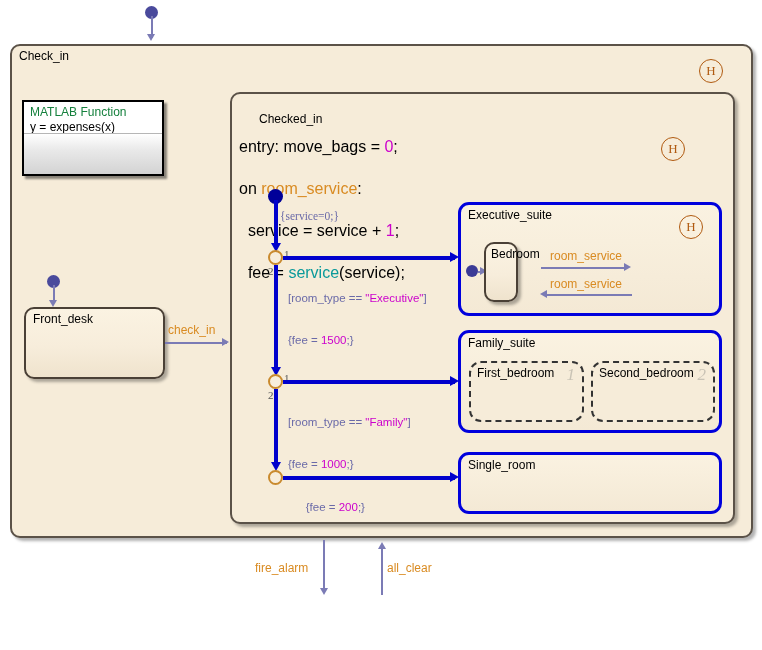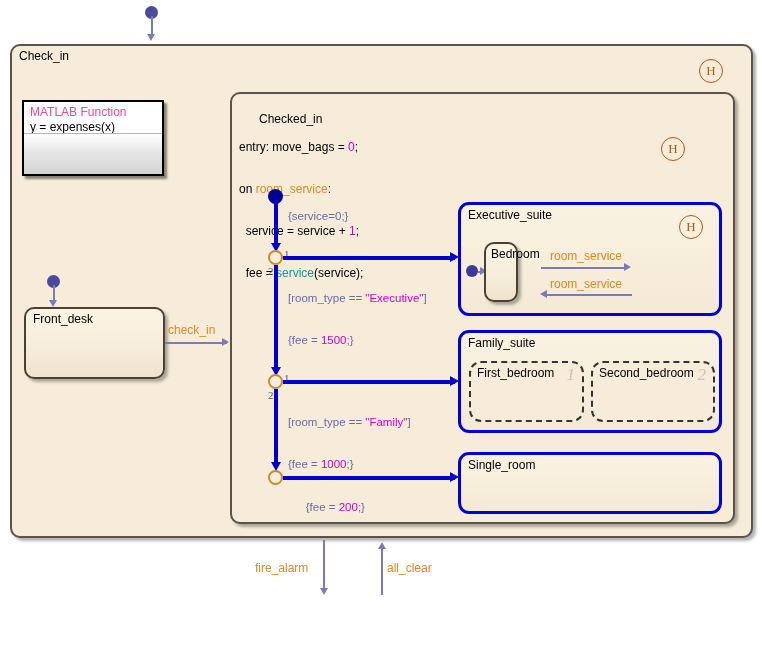"MATLAB Function" .mlblock .mlname { color: #ec4899 -> #15803d }
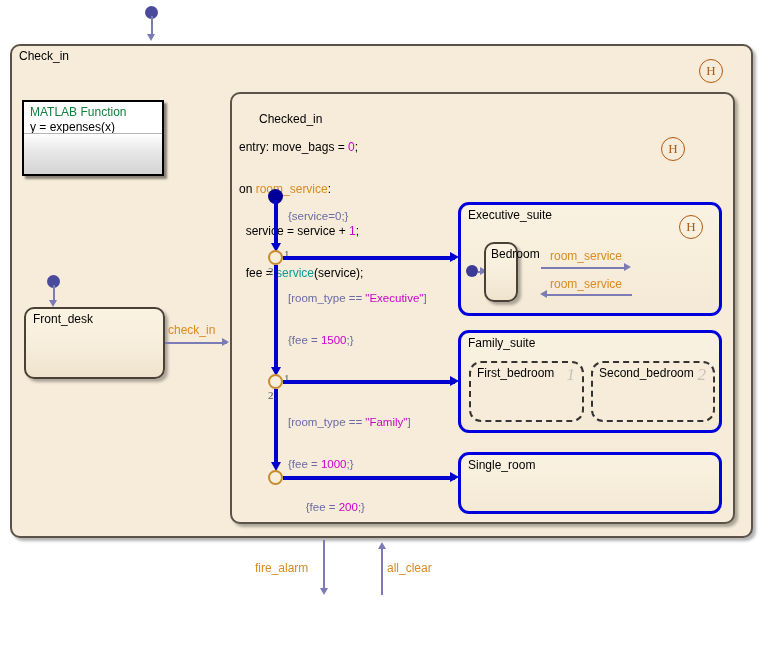"entry: move_bags = 0;" .label { font-size: 12px -> 16px }
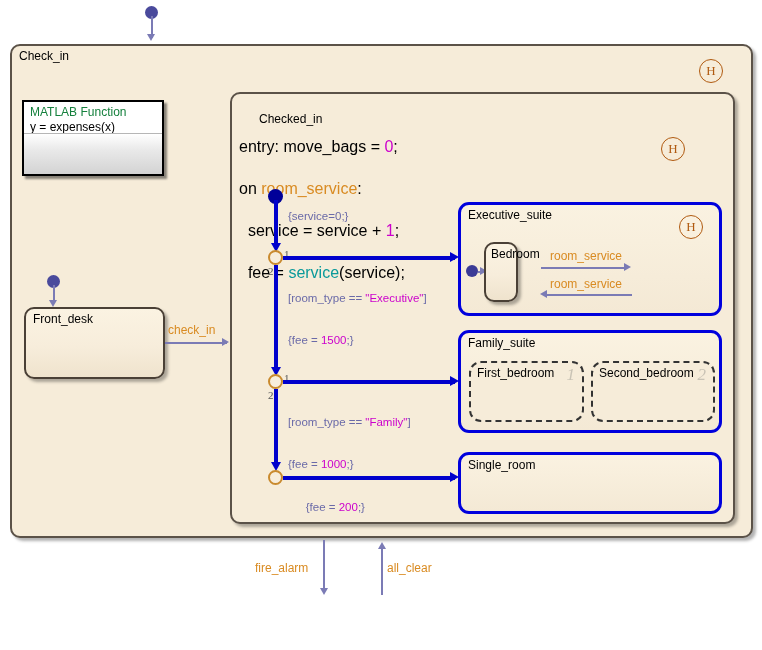"{service=0;}" div.tlabel { font-family: none -> Liberation Serif, serif; left: 288px -> 280px }
